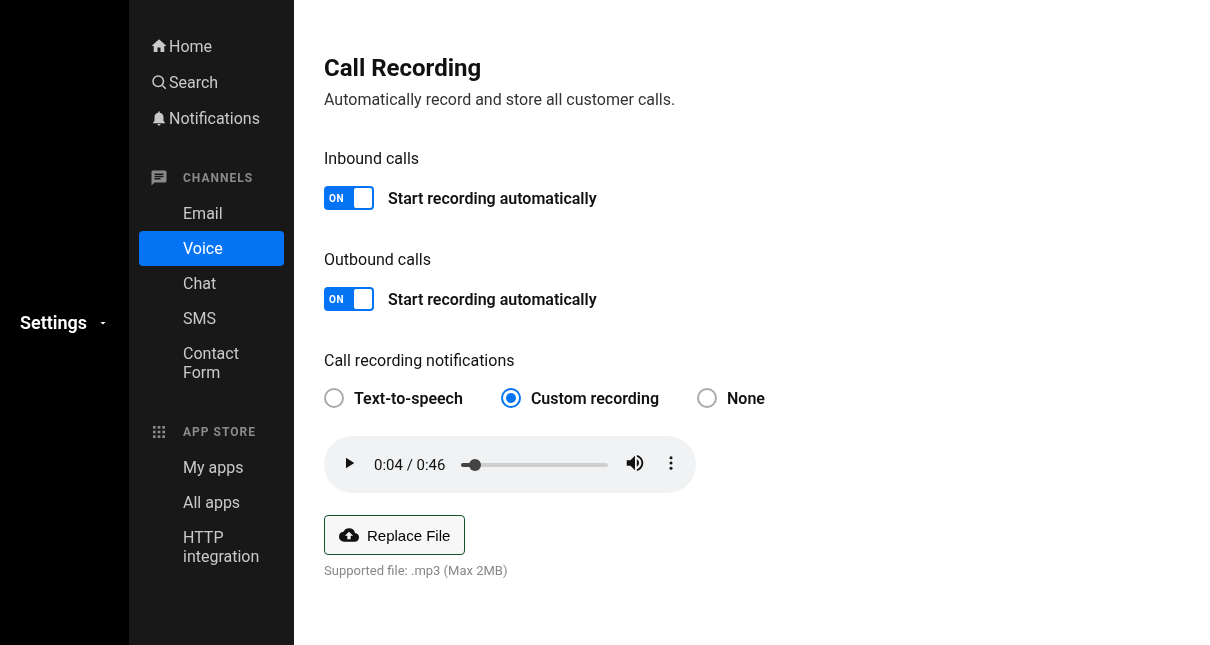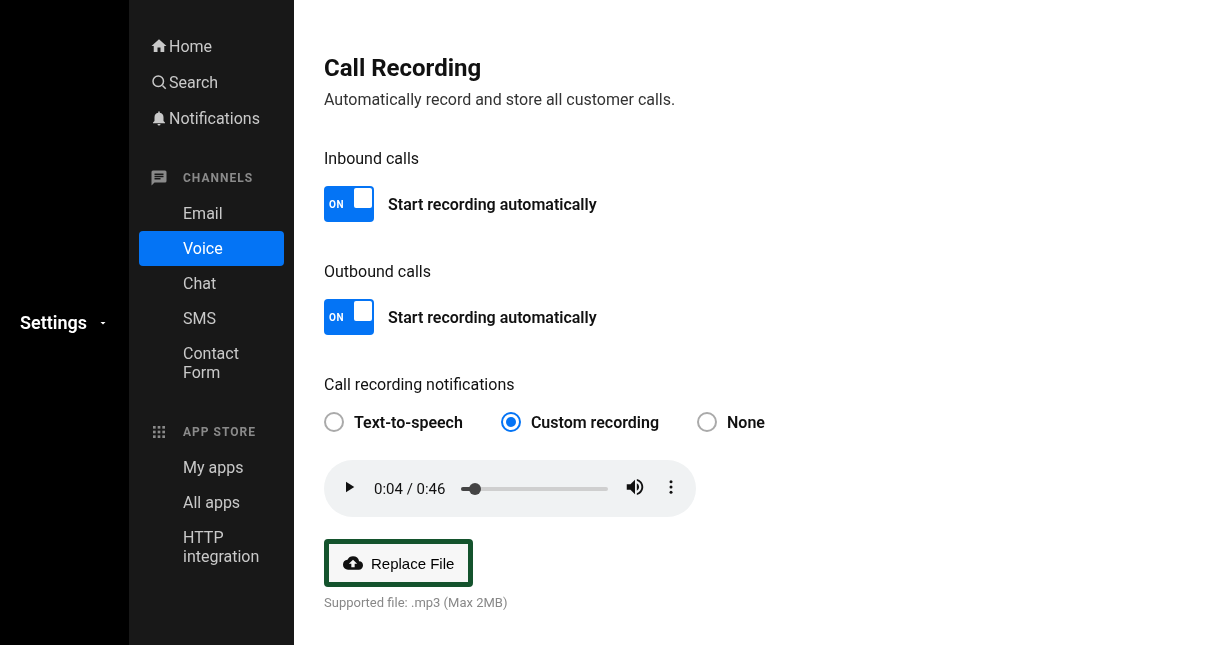"ON" .toggle { height: 36px -> 24px }
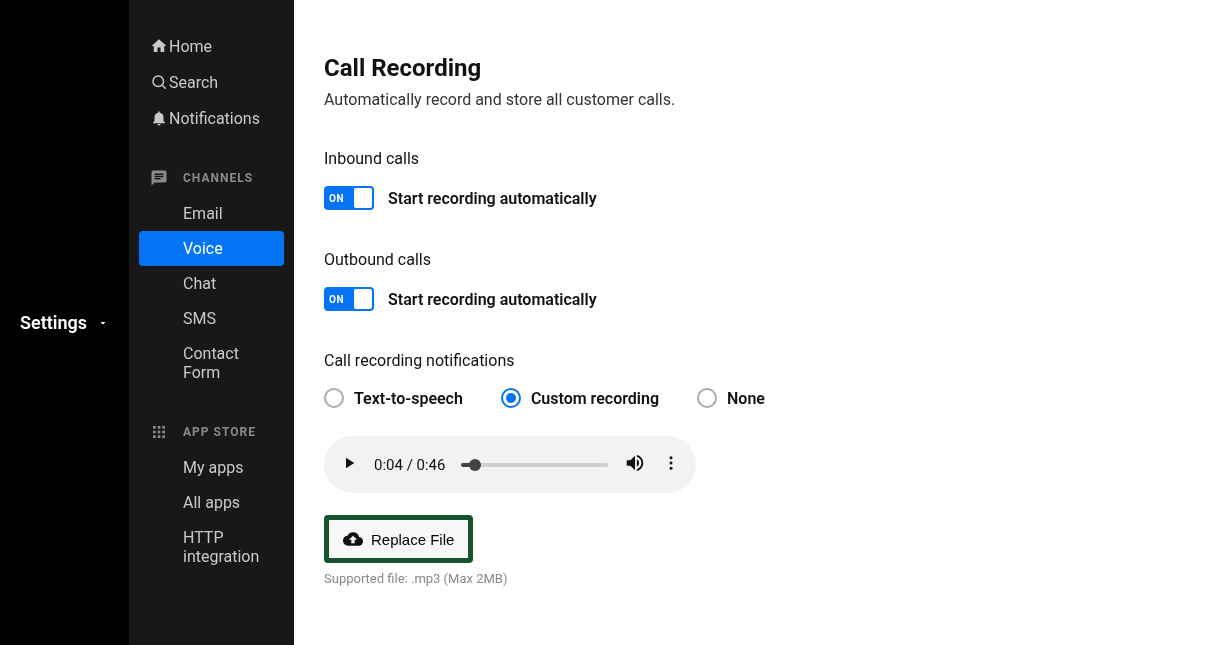"Replace File" .replace-btn { border: 5px solid #14532d -> 1px solid #14532d }
